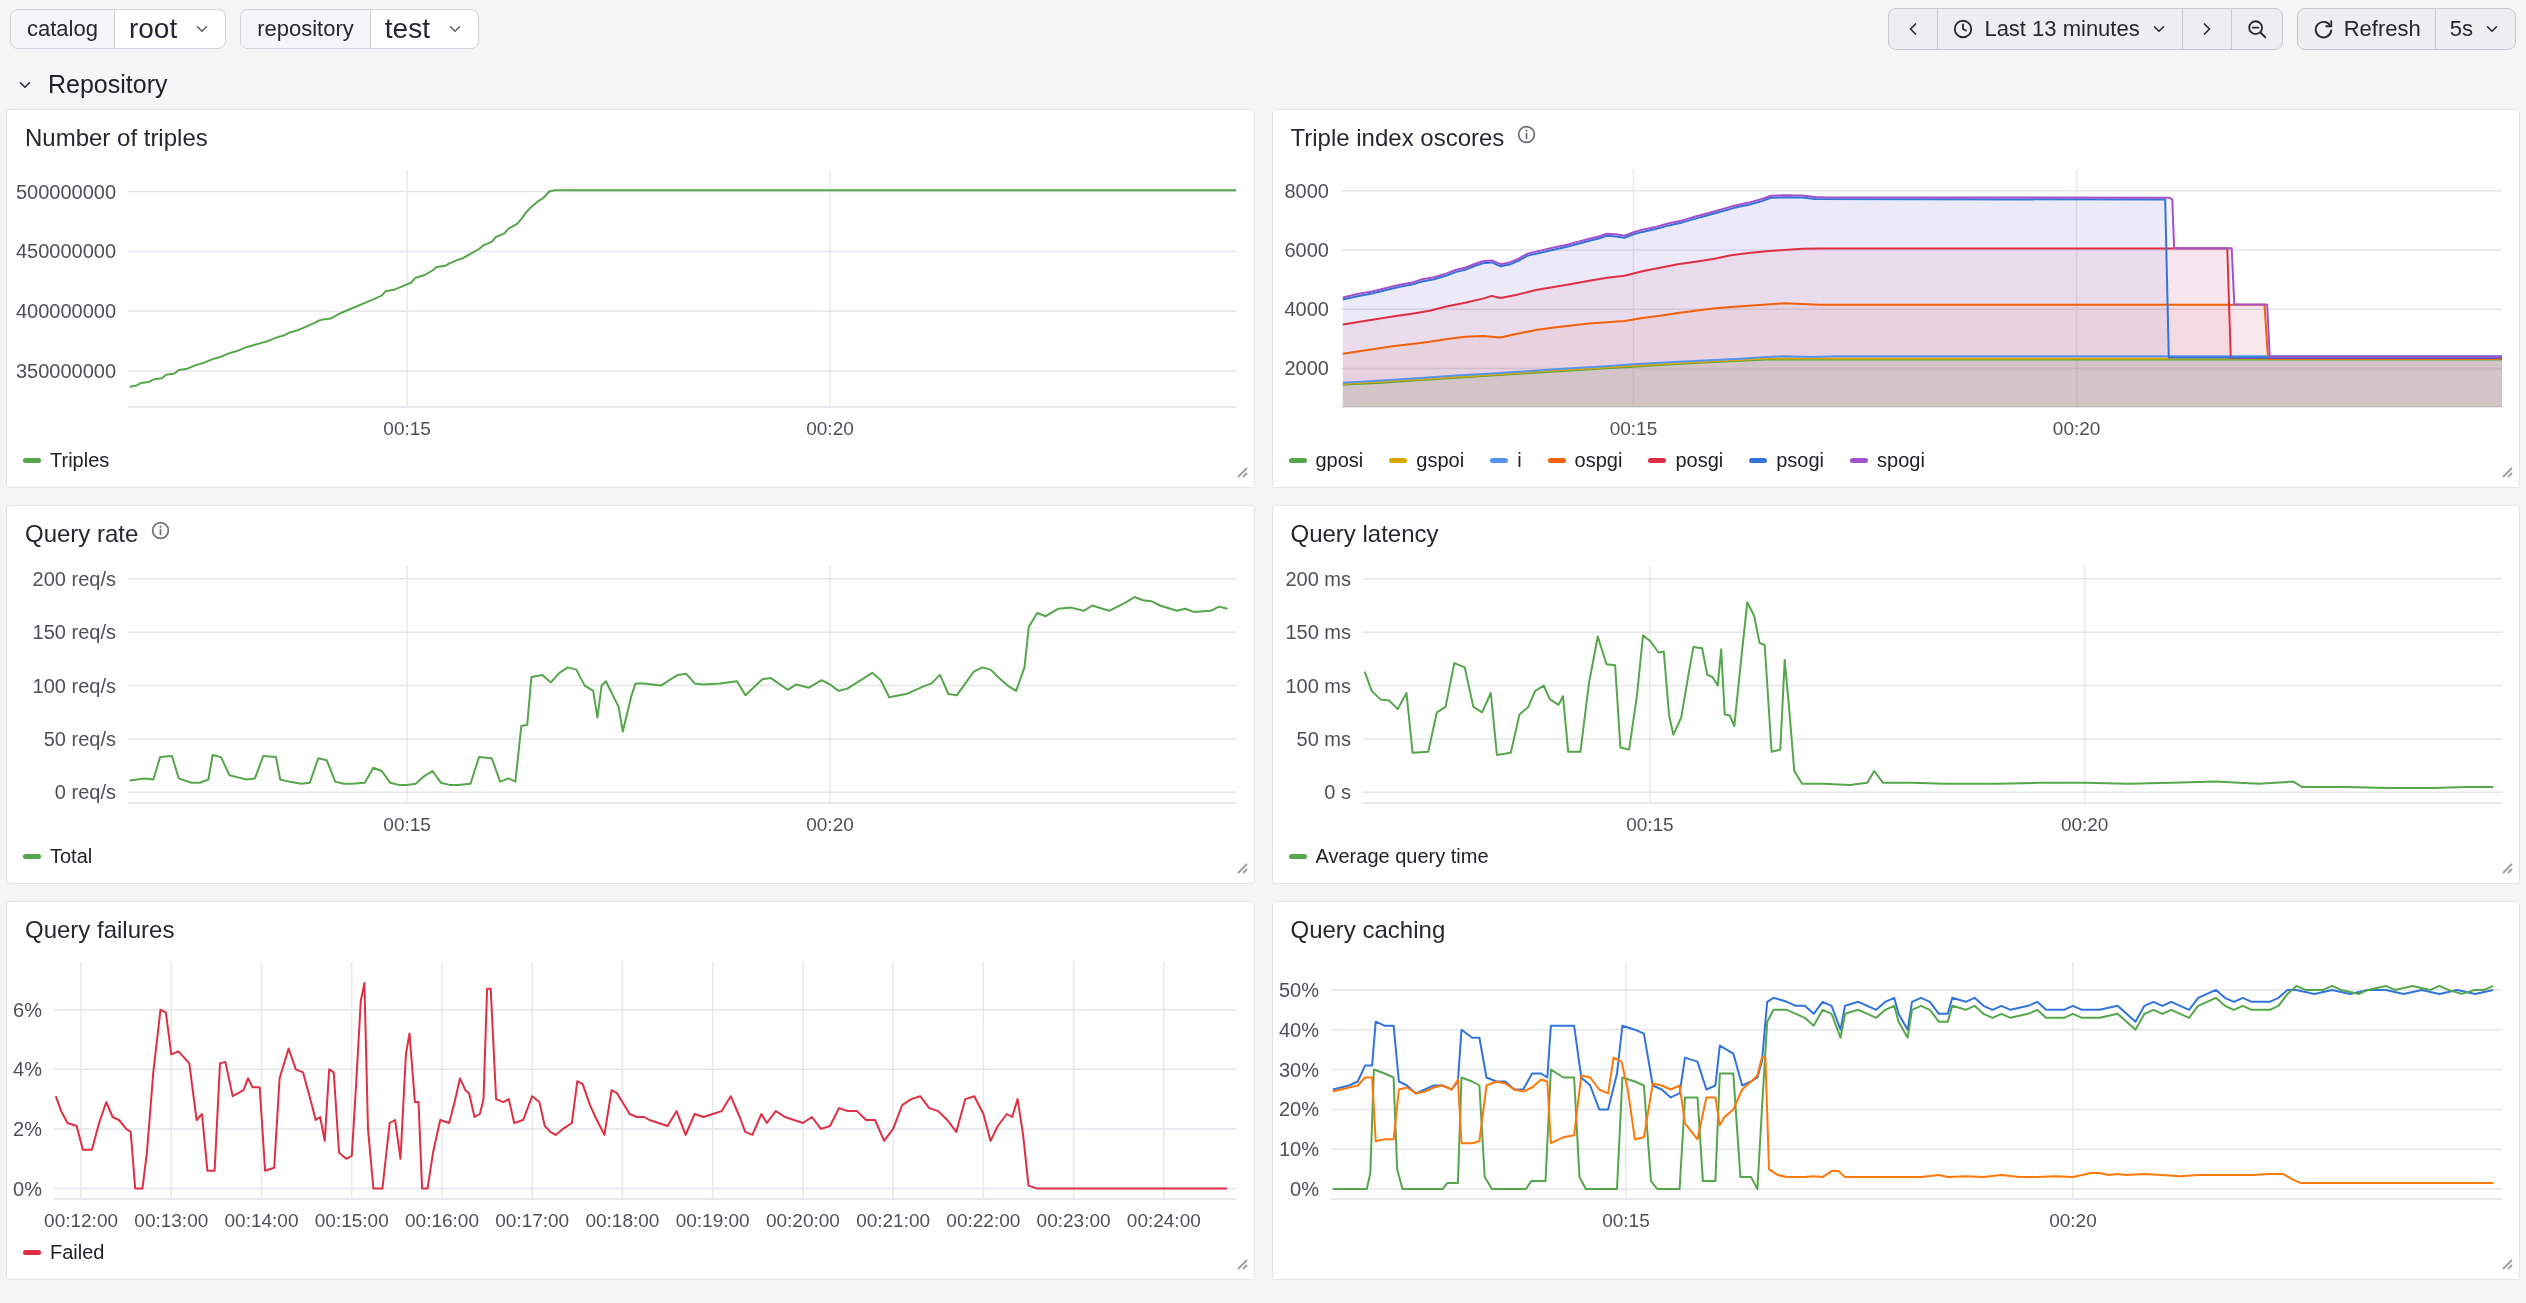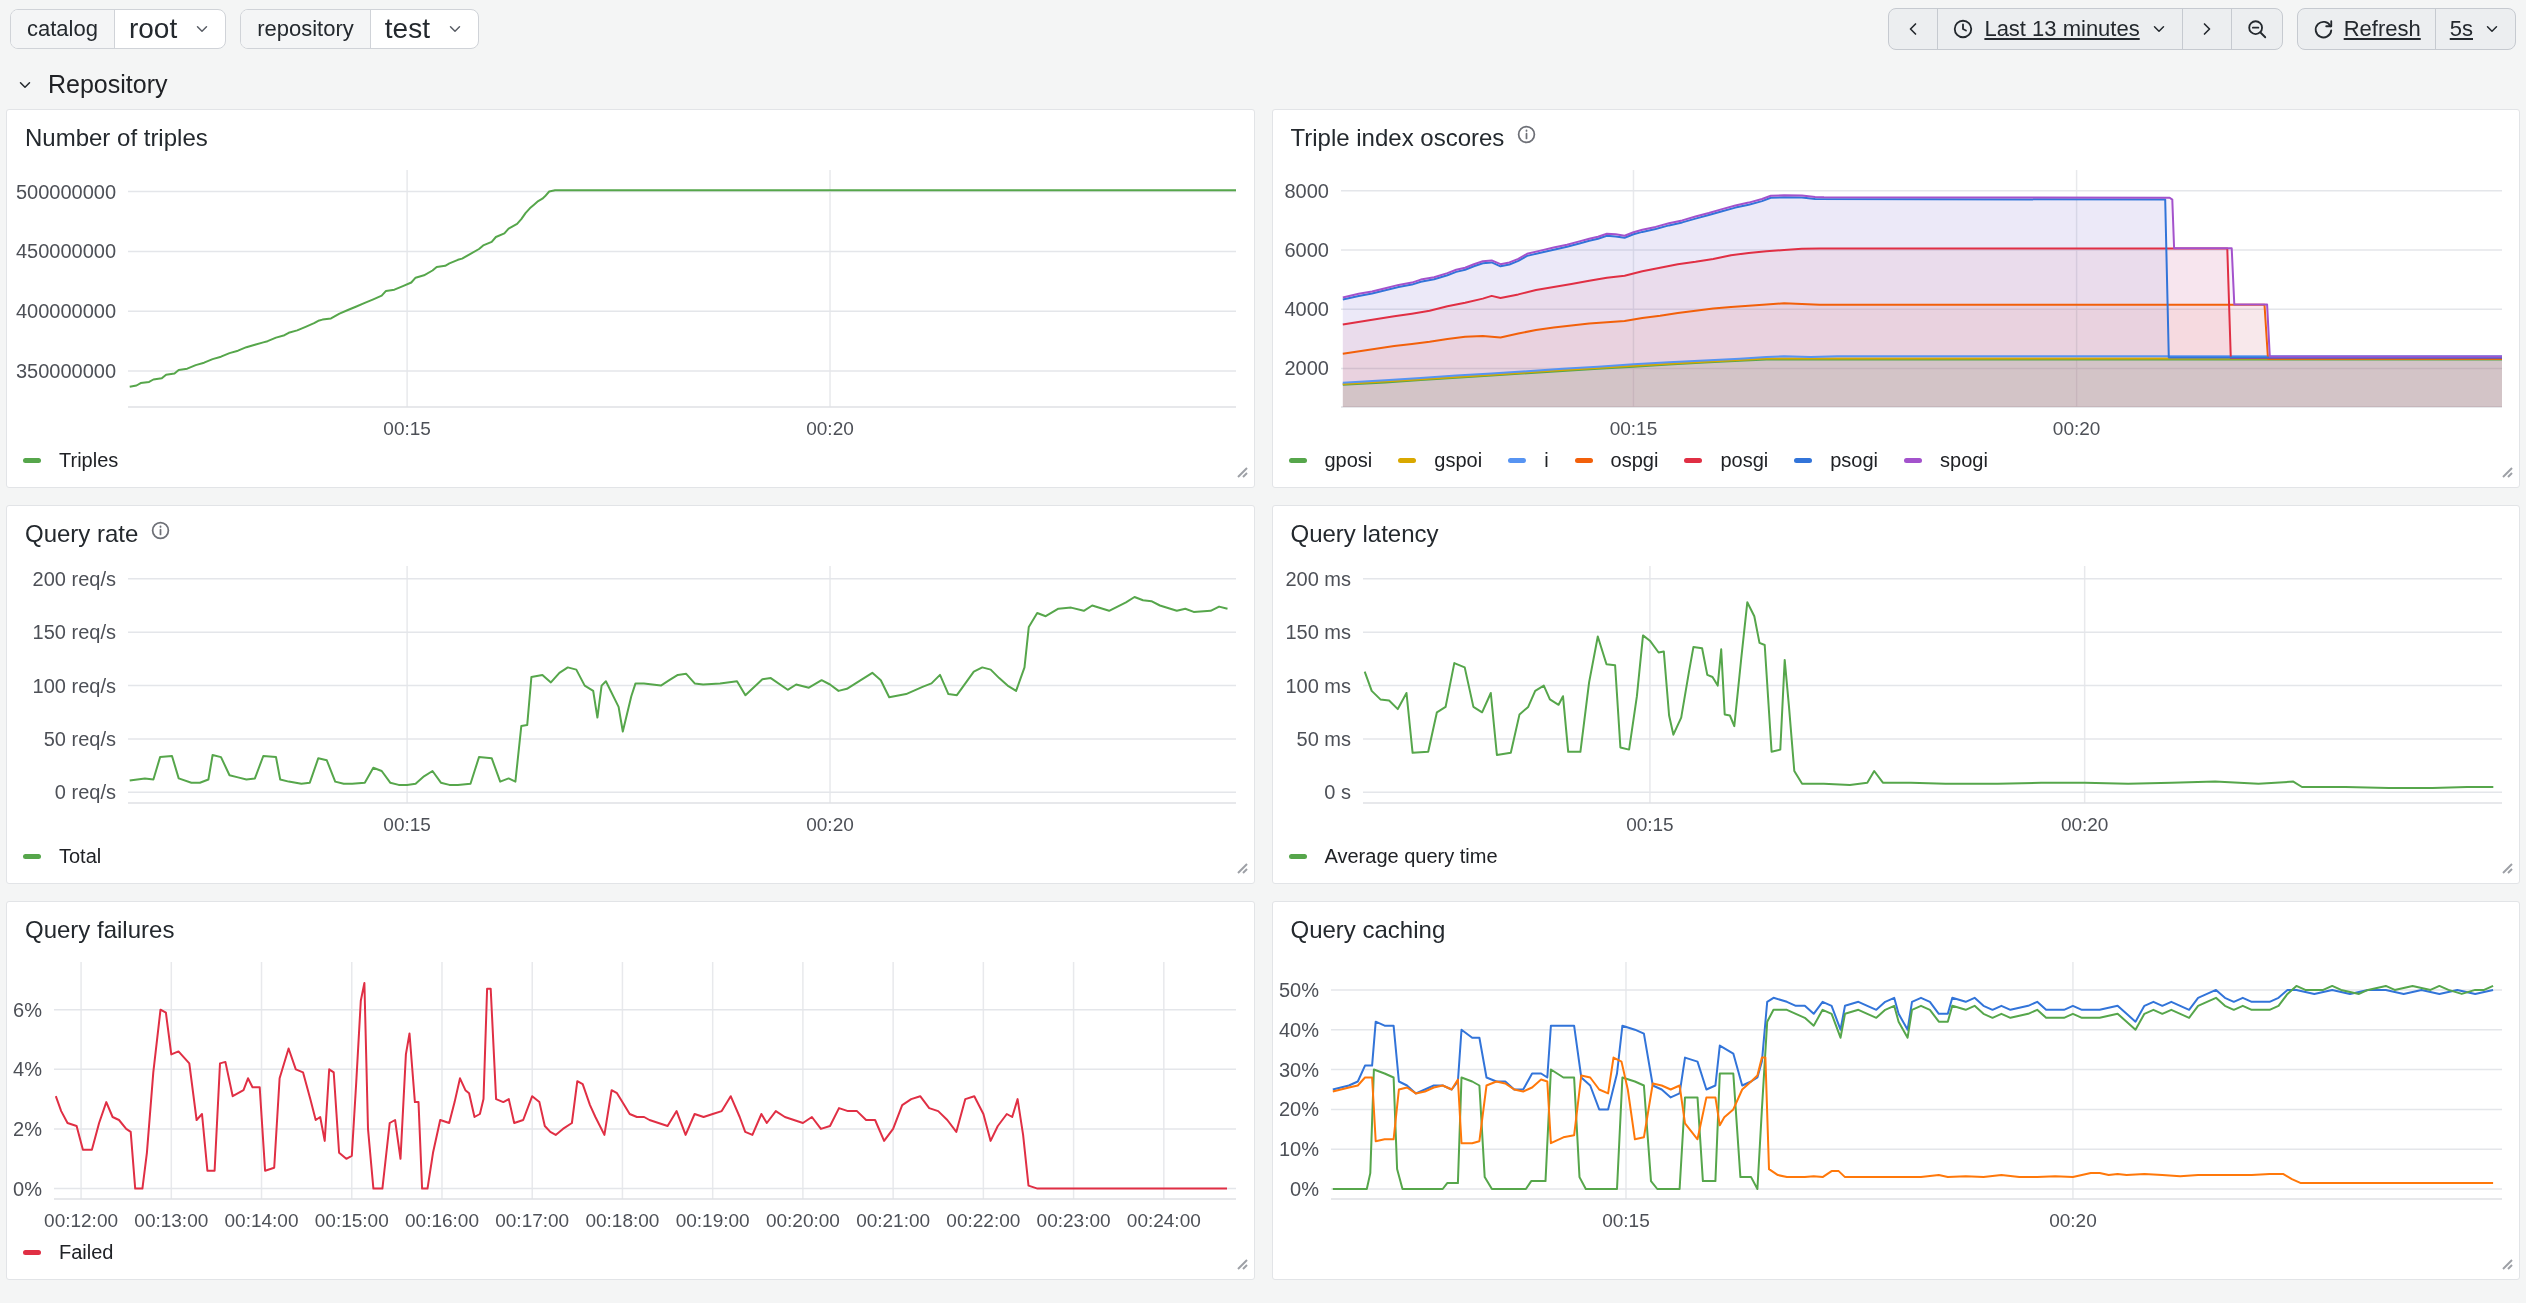"Last 13 minutes" .btn-seg { text-decoration: underline -> none }
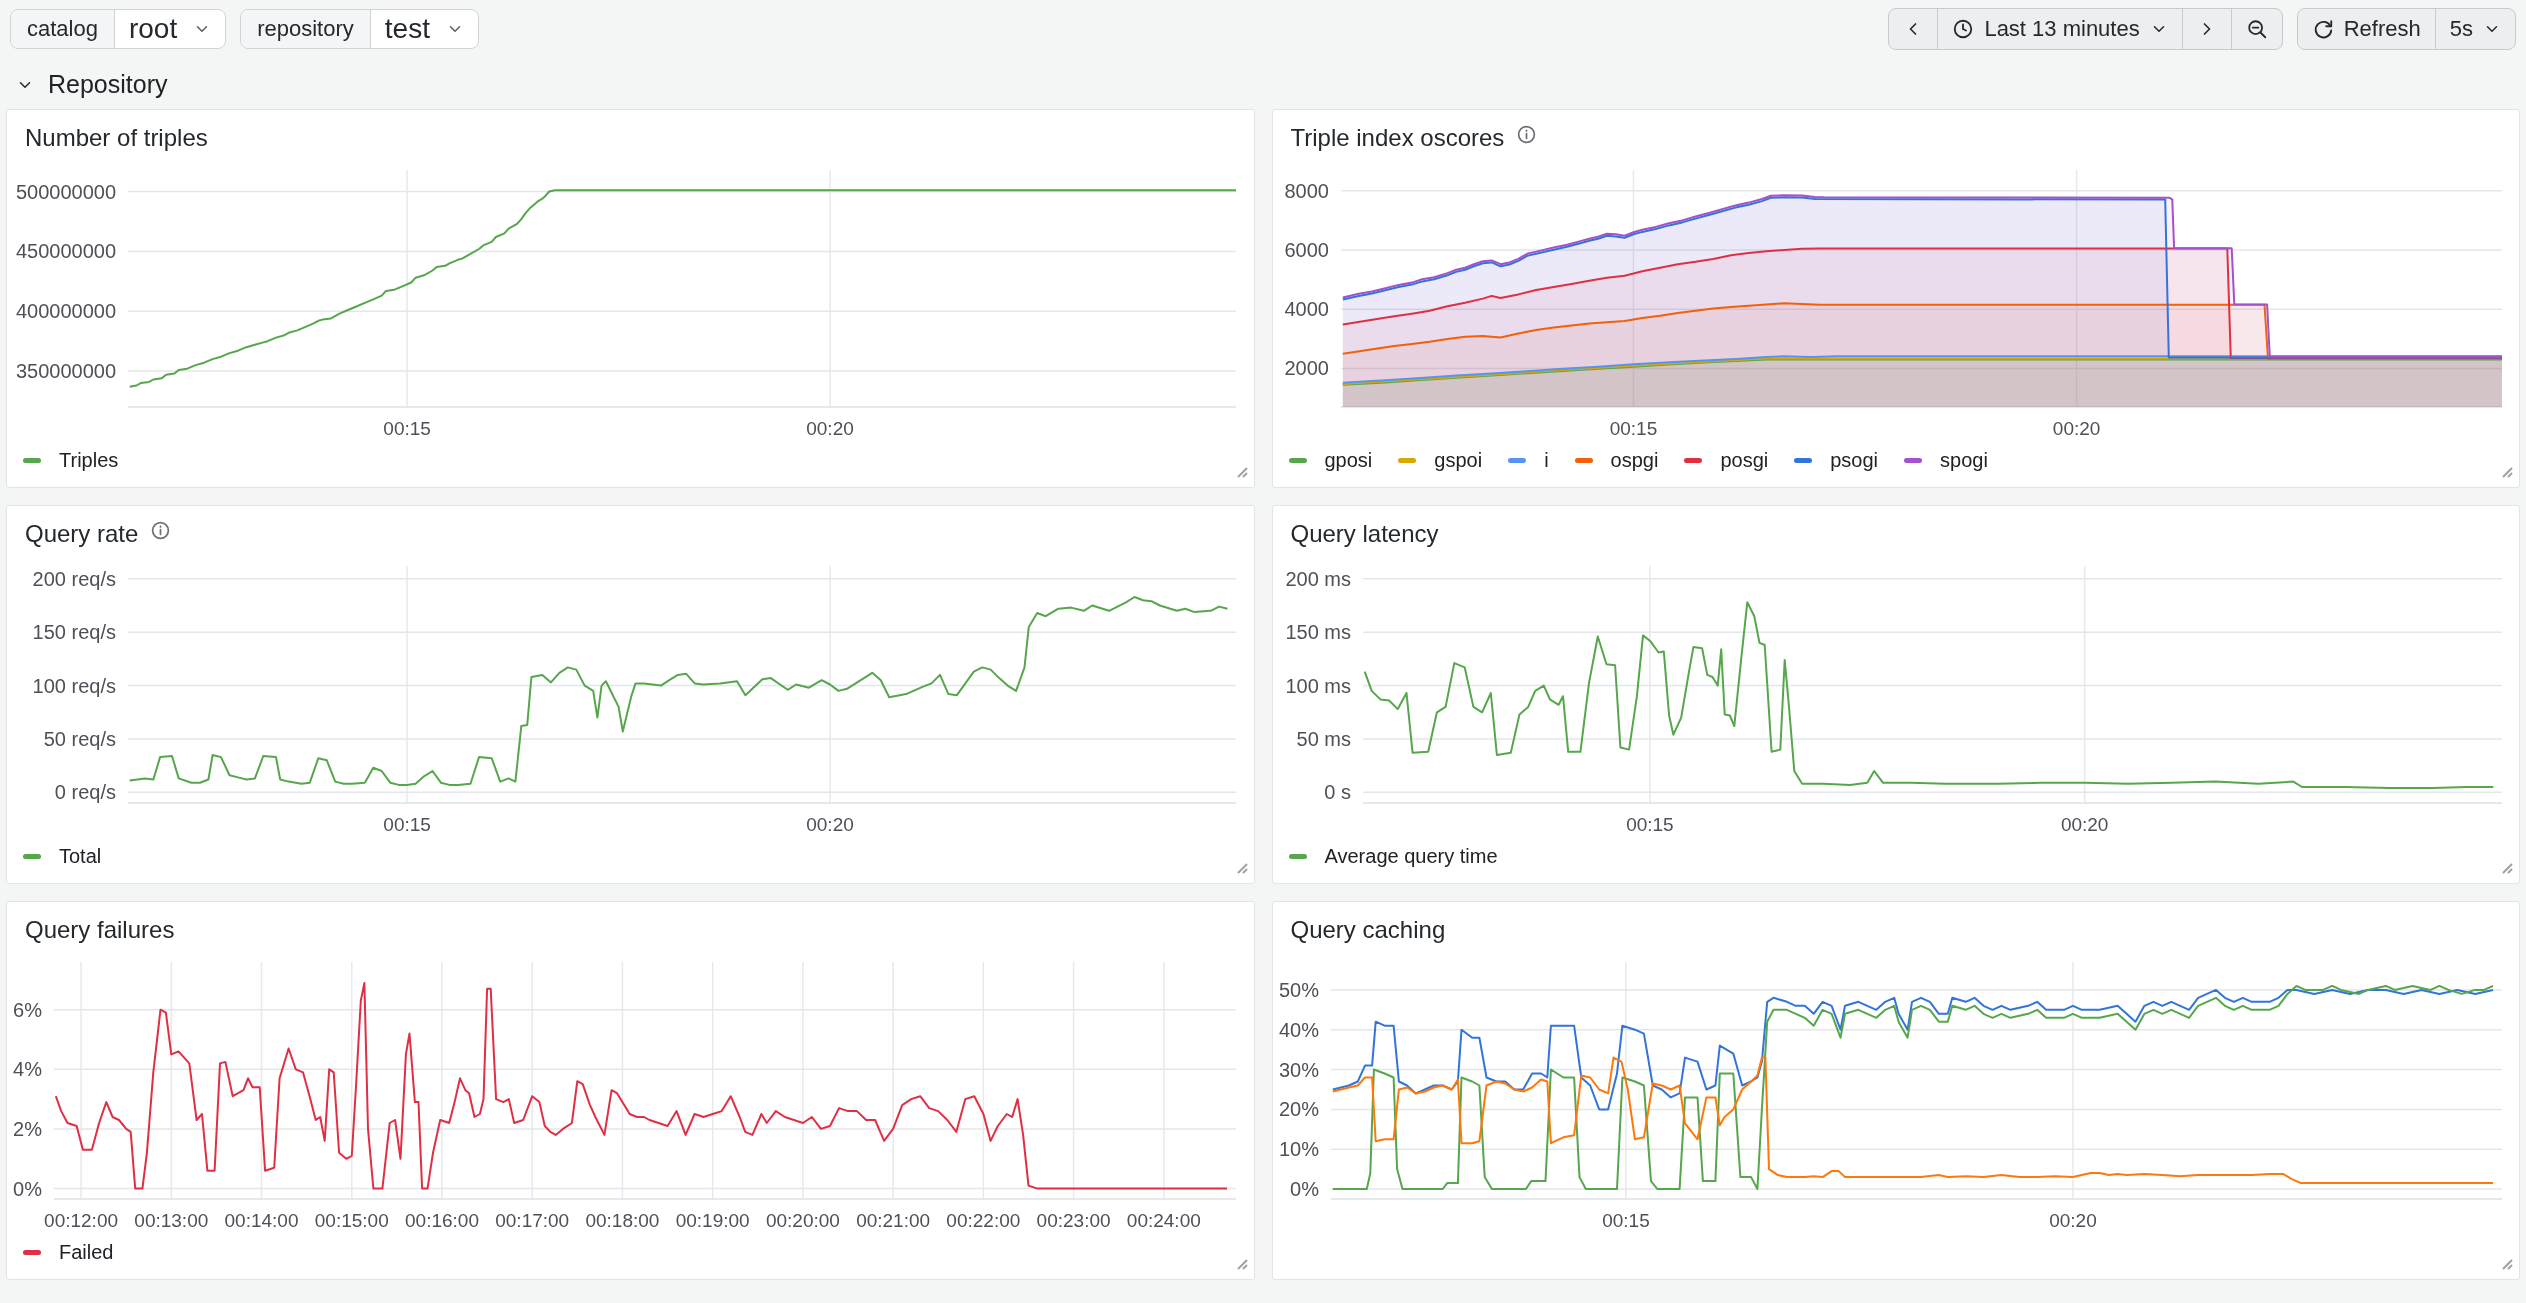"Triples" .legend li { gap: 18px -> 9px }
